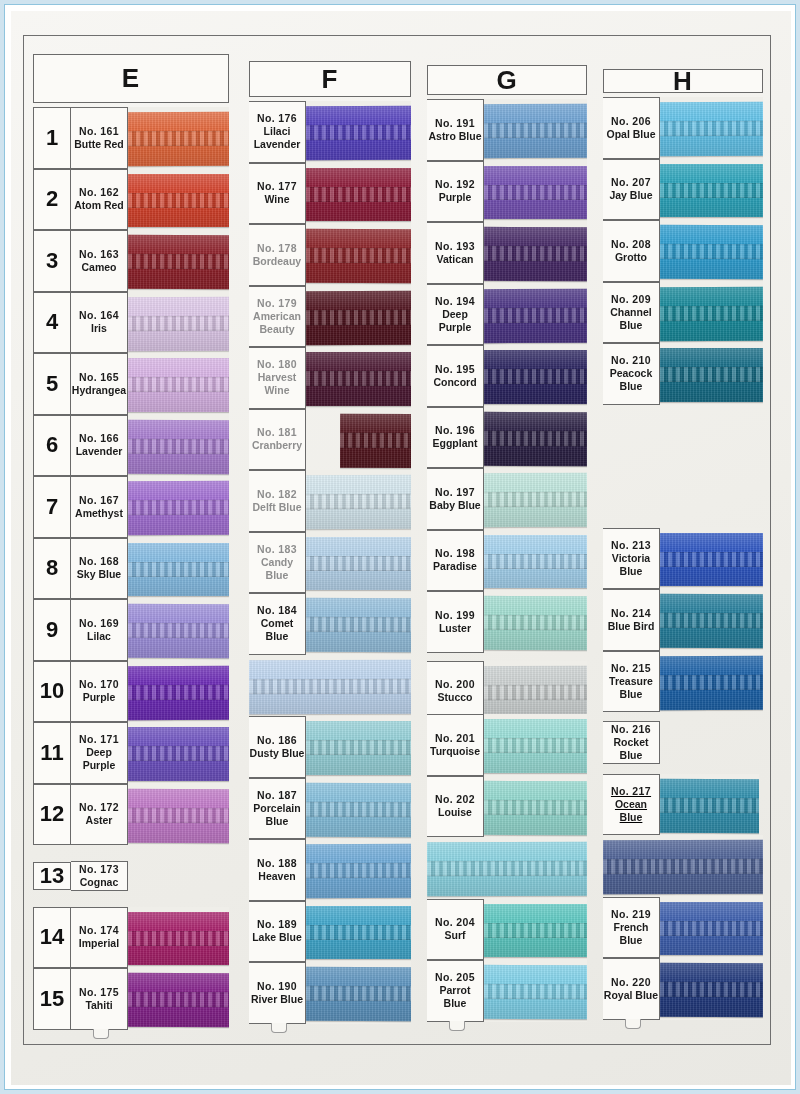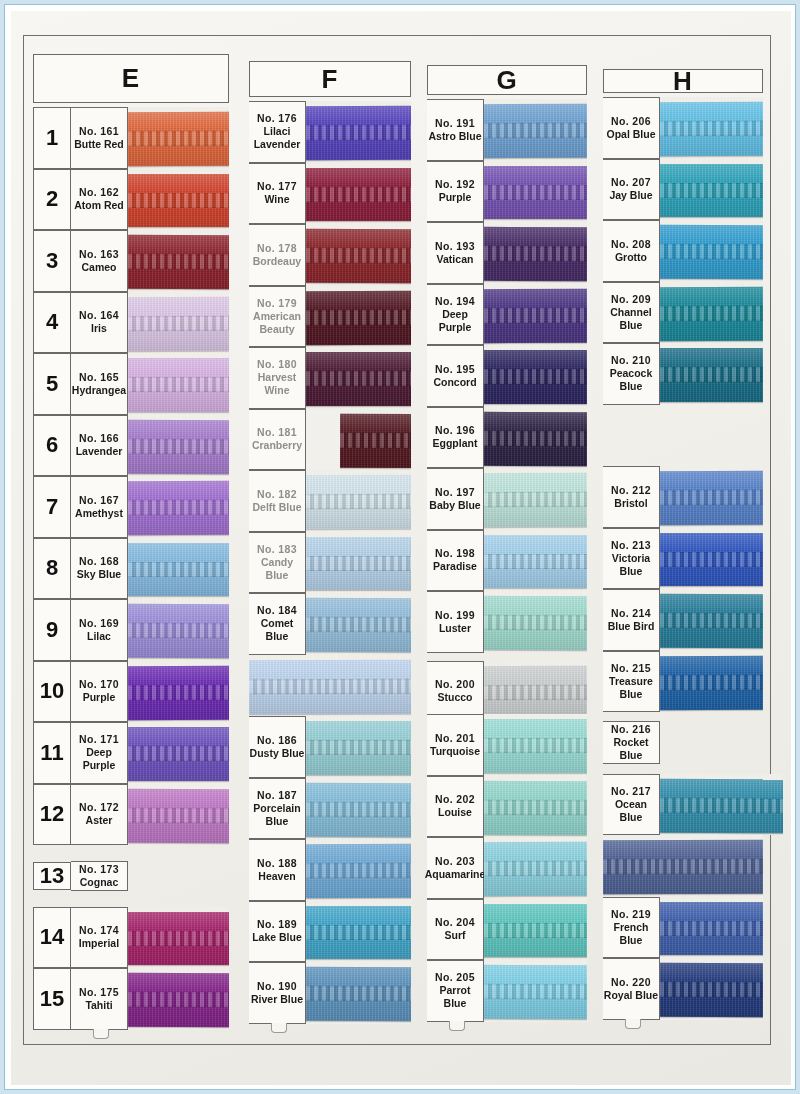"No. 212" div.row { html: <div> <div> <span>No. 212</span> <span>Bristol</span> </div> <div> <div> <div></div> <div></div> <div></div> </div> </div> </div> -> none }
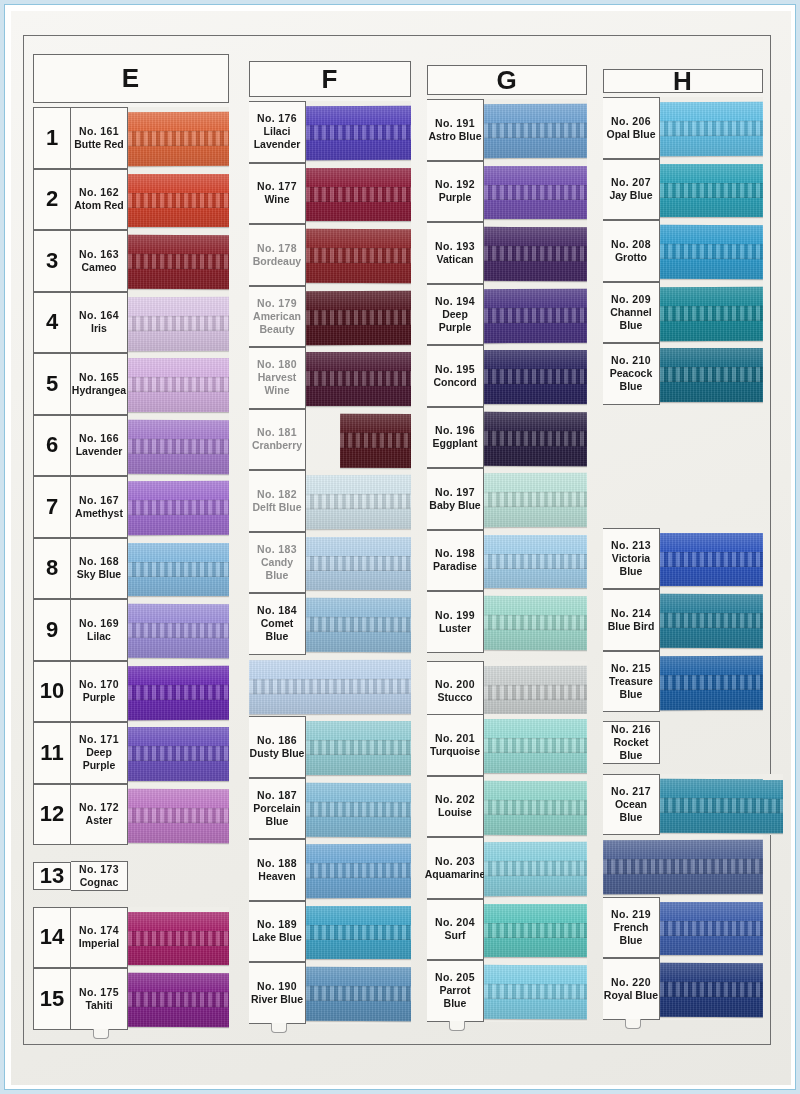"No. 217" div.row { text-decoration: none -> underline; width: 180px -> 156px }
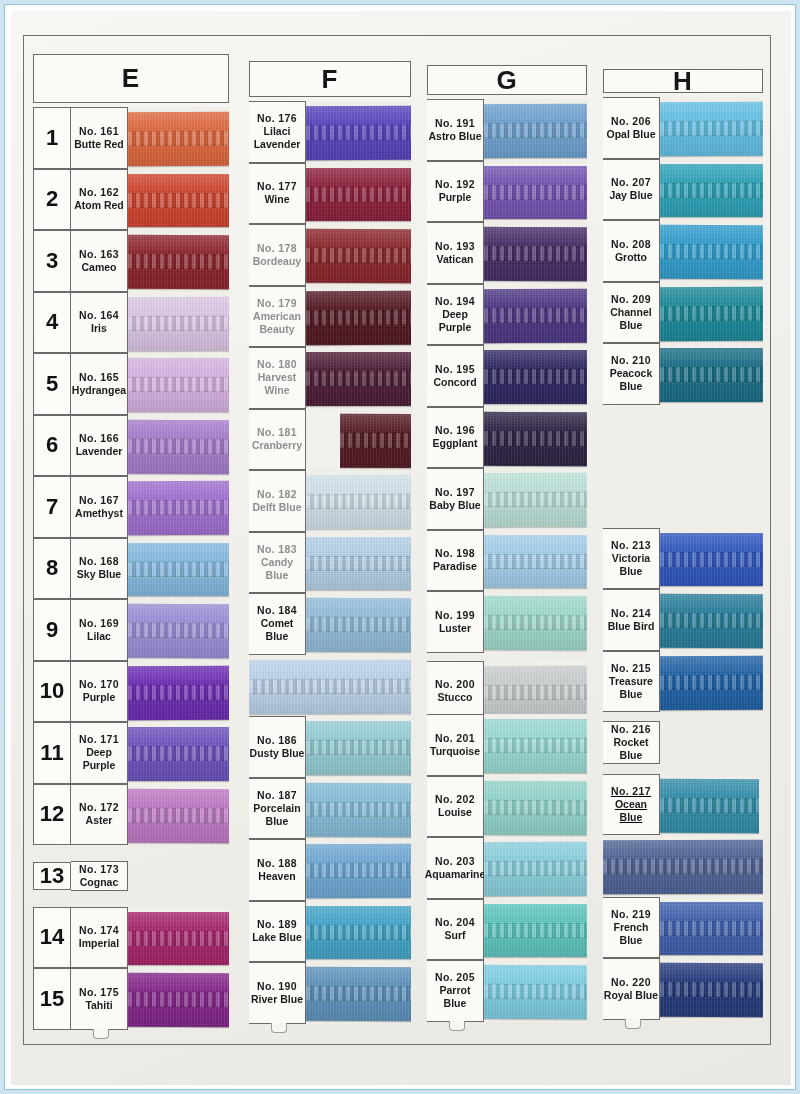"No. 203" div.cell-name { html: <div> <span>No. 203</span> <span>Aquamarine</span> </div> -> none }
